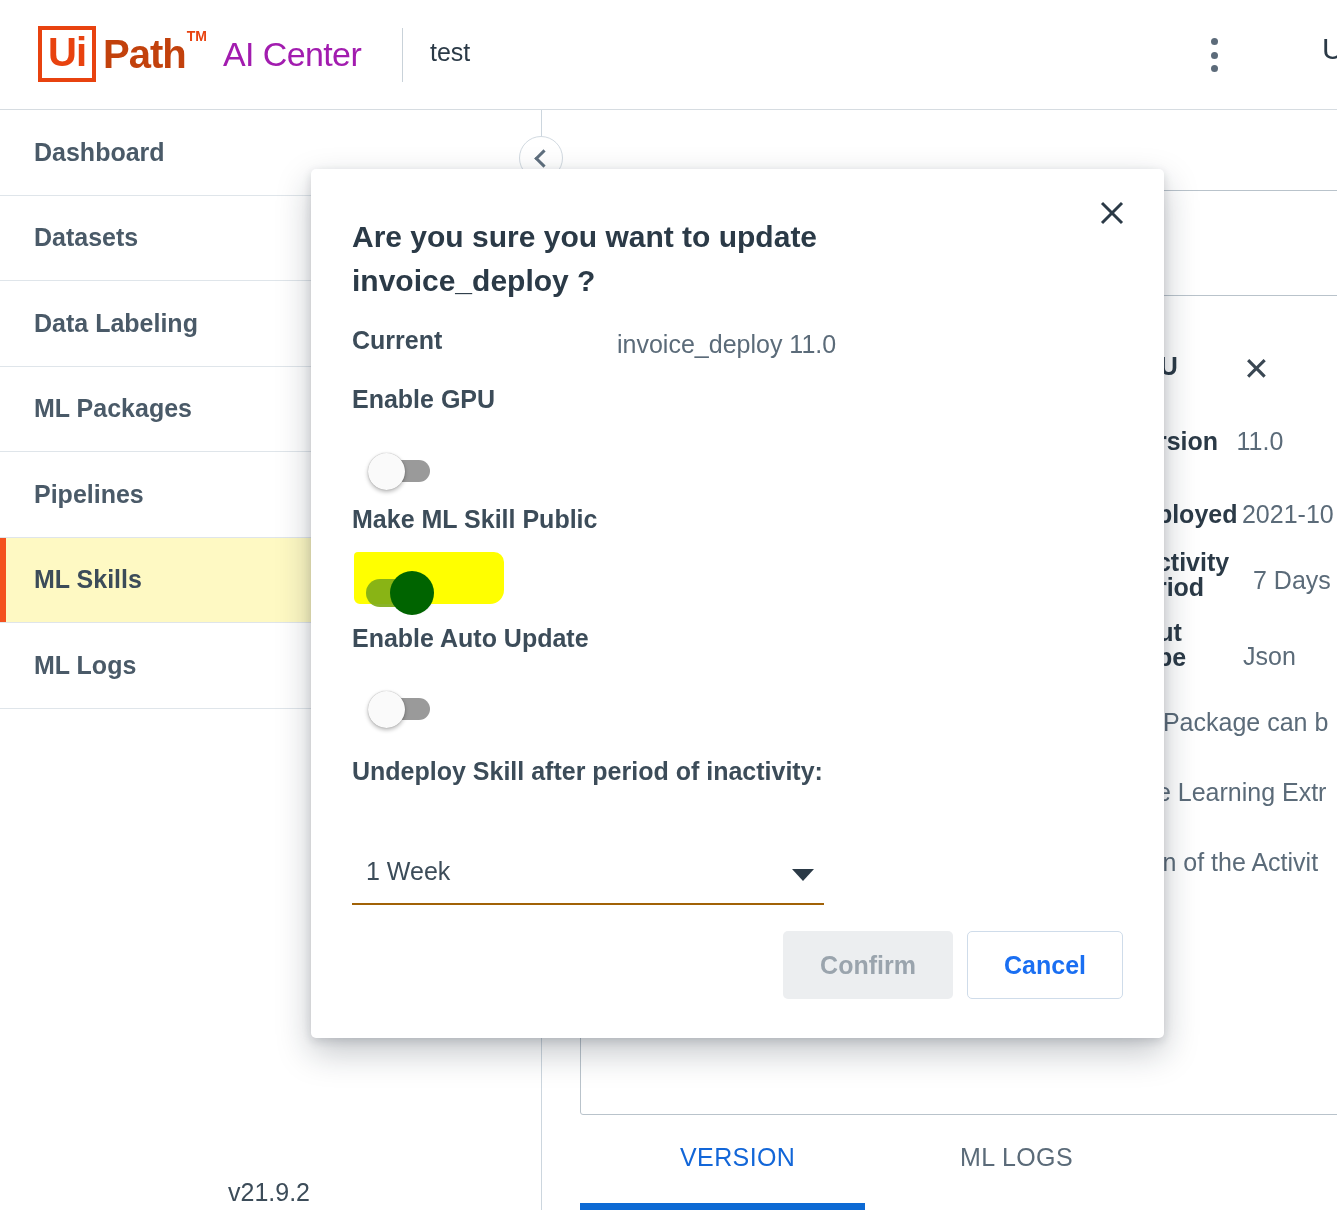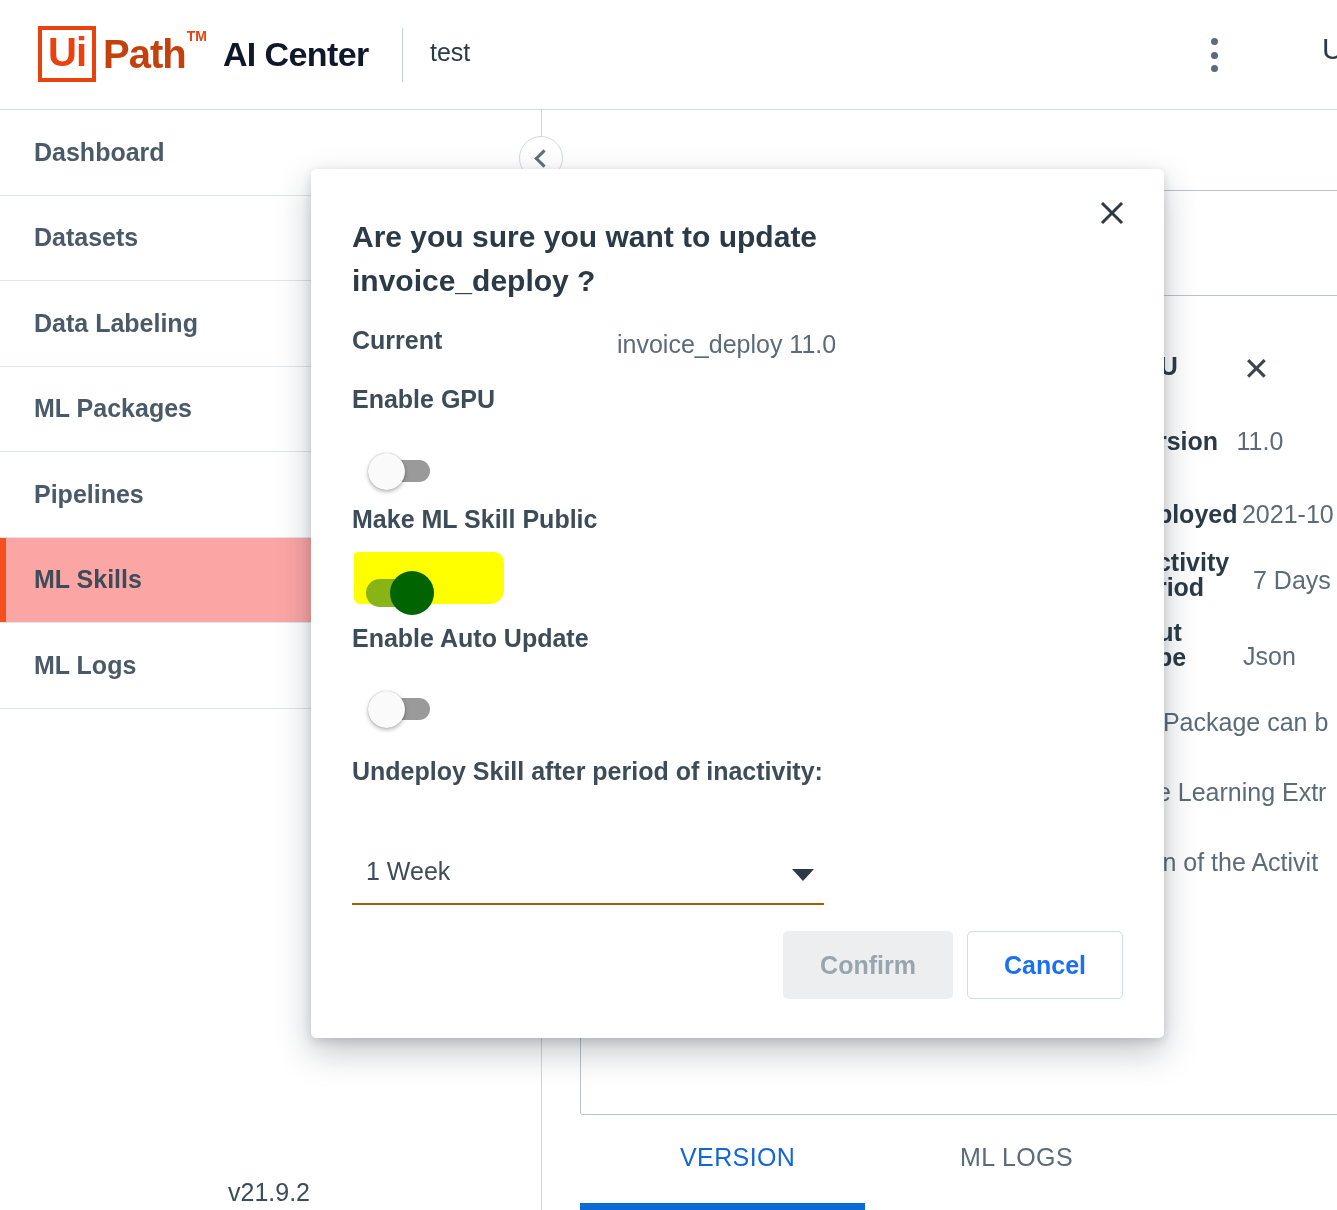"AI Center" .logo-app { color: #0f172a -> #a21caf; font-weight: 700 -> 400 }
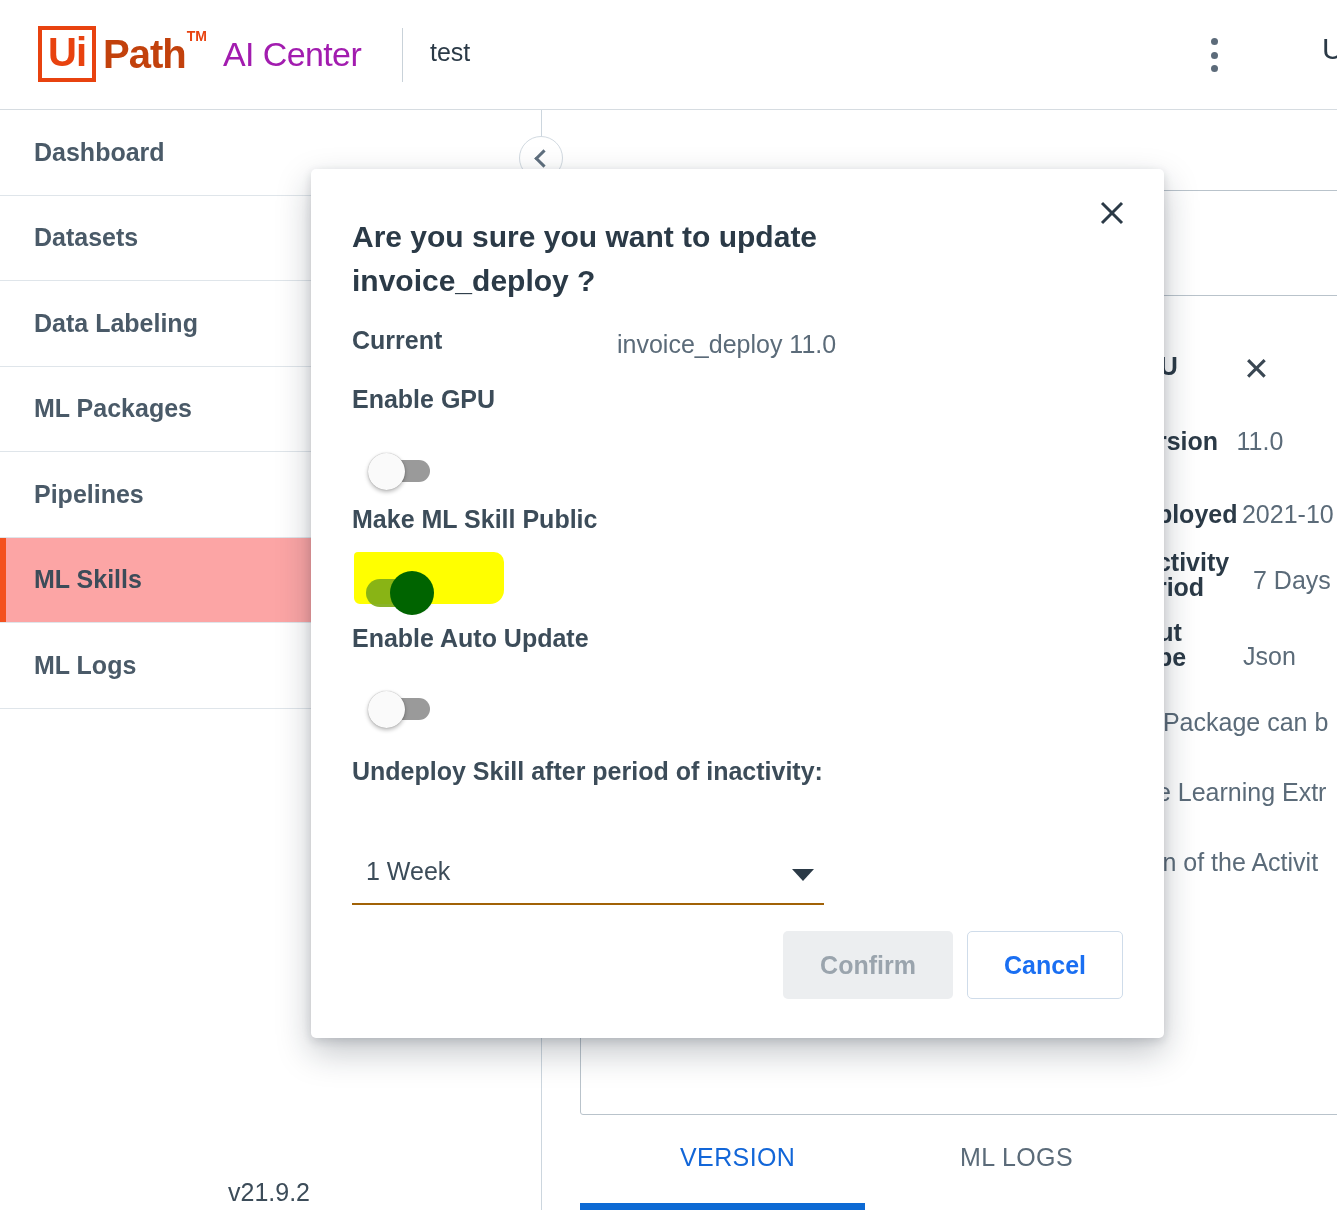"ML Skills" .nav-item.active { background: #fca5a5 -> #fef9c3 }
